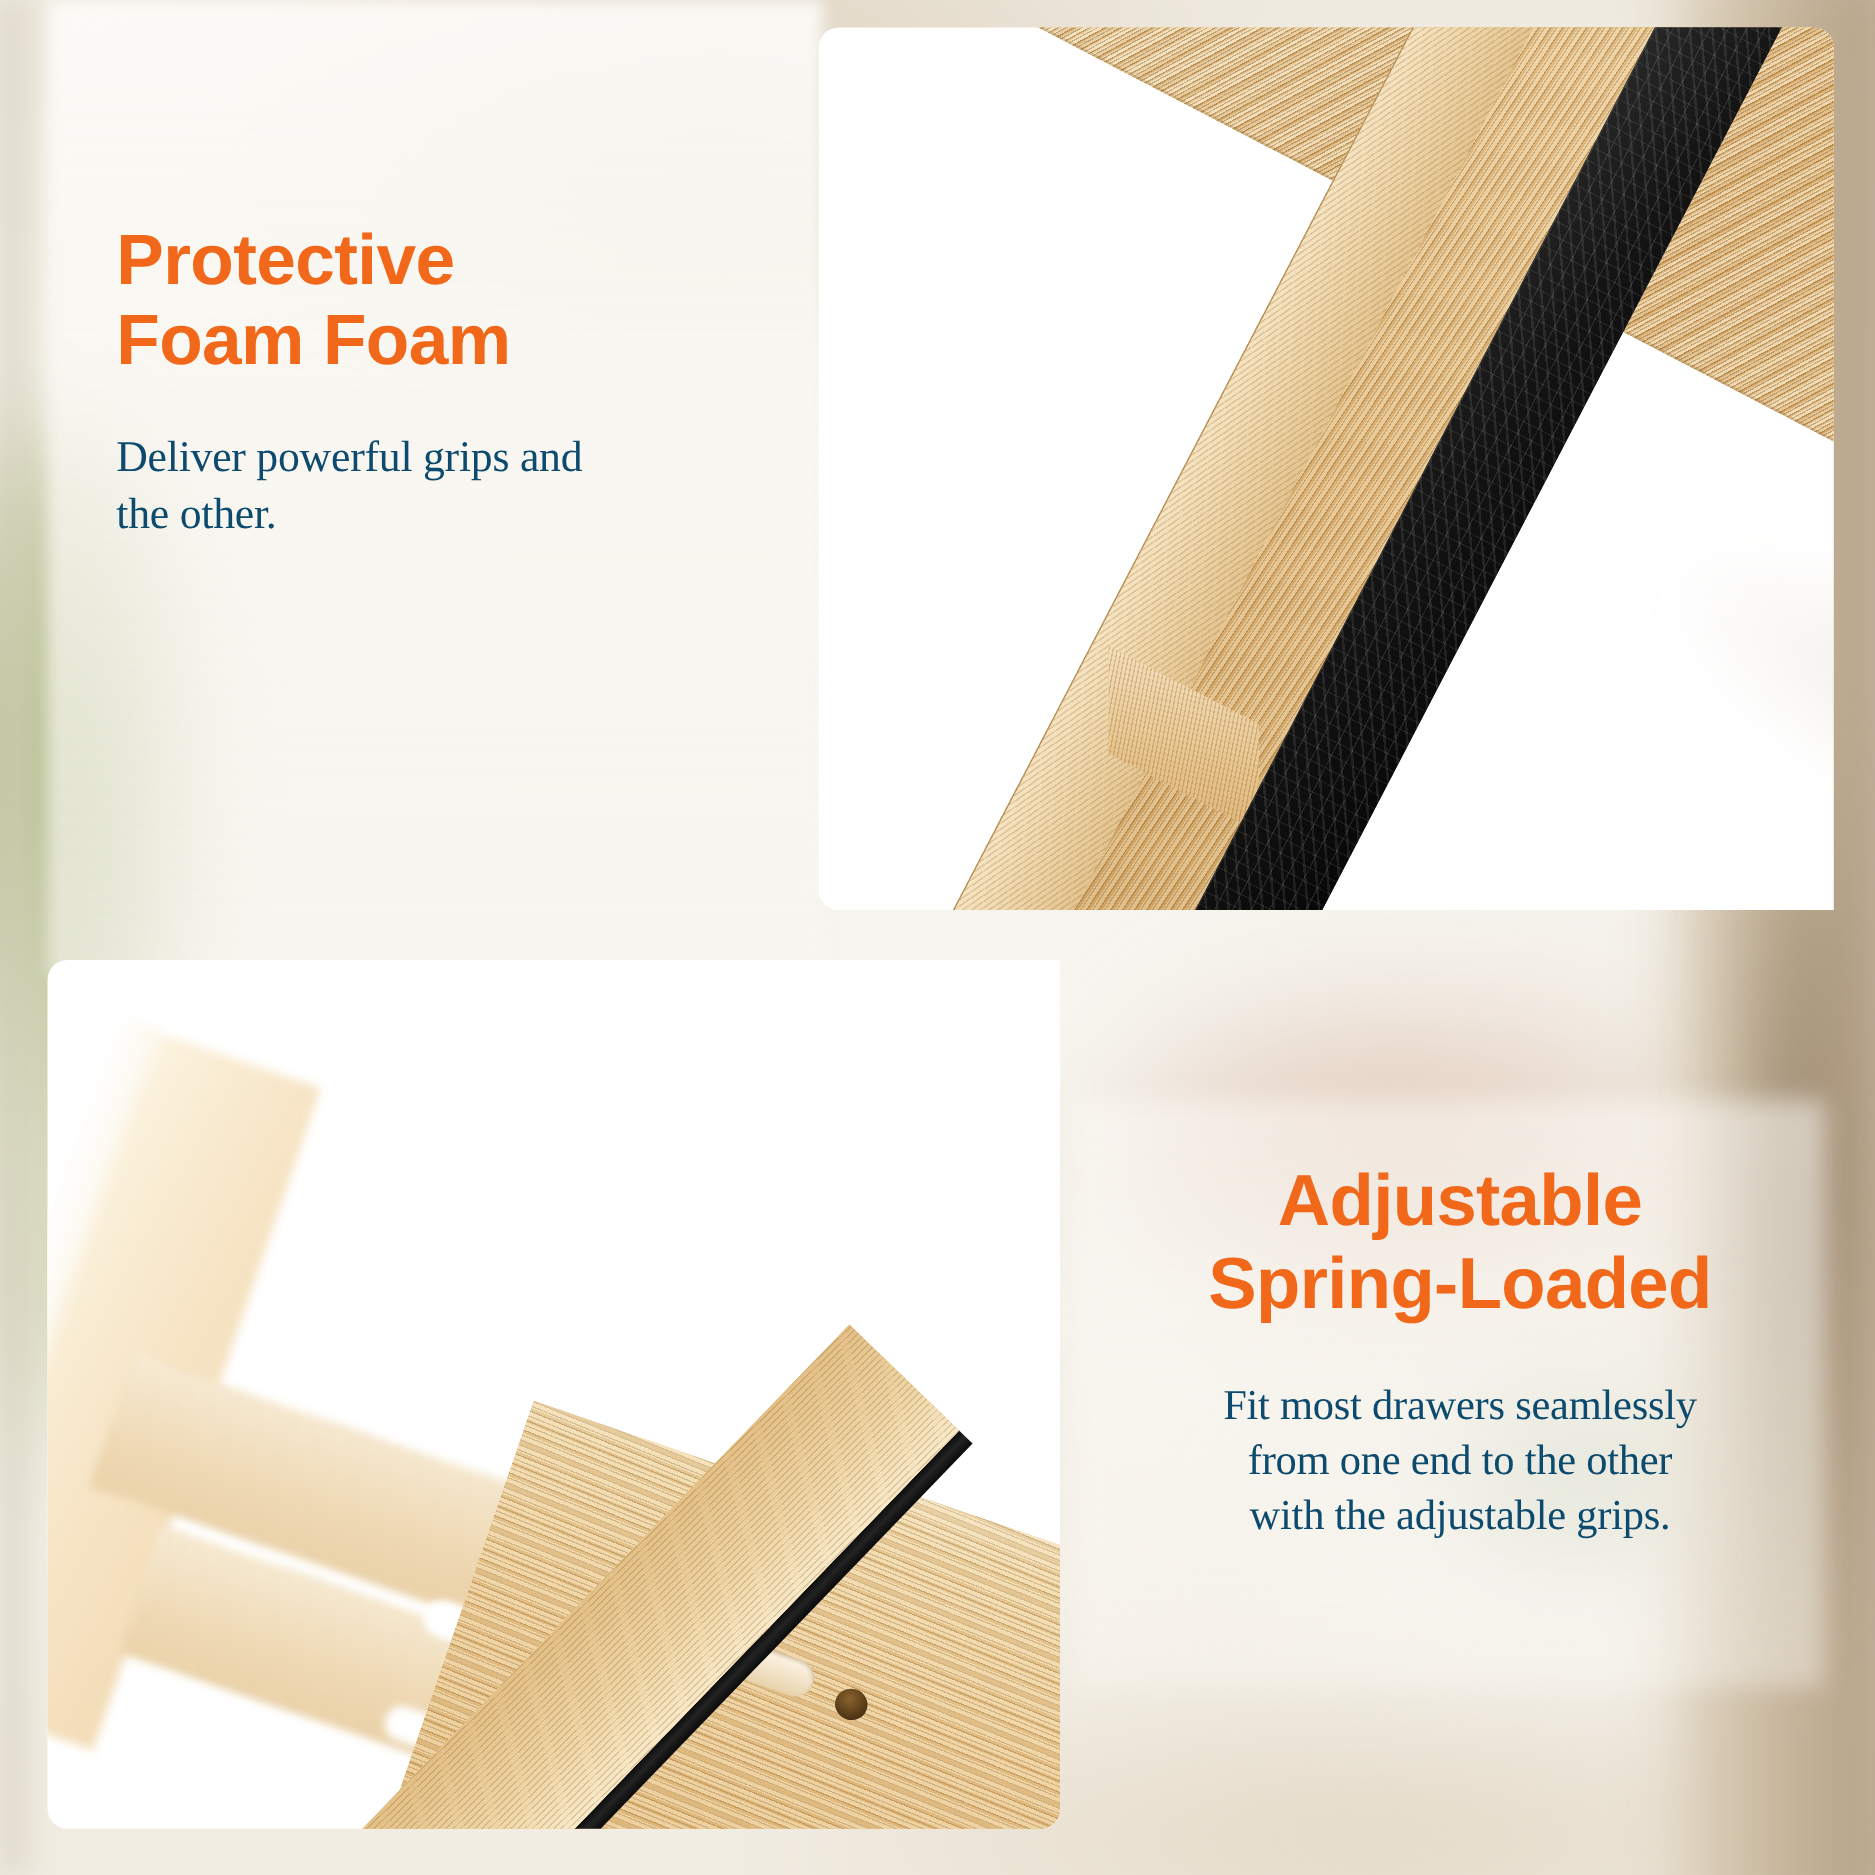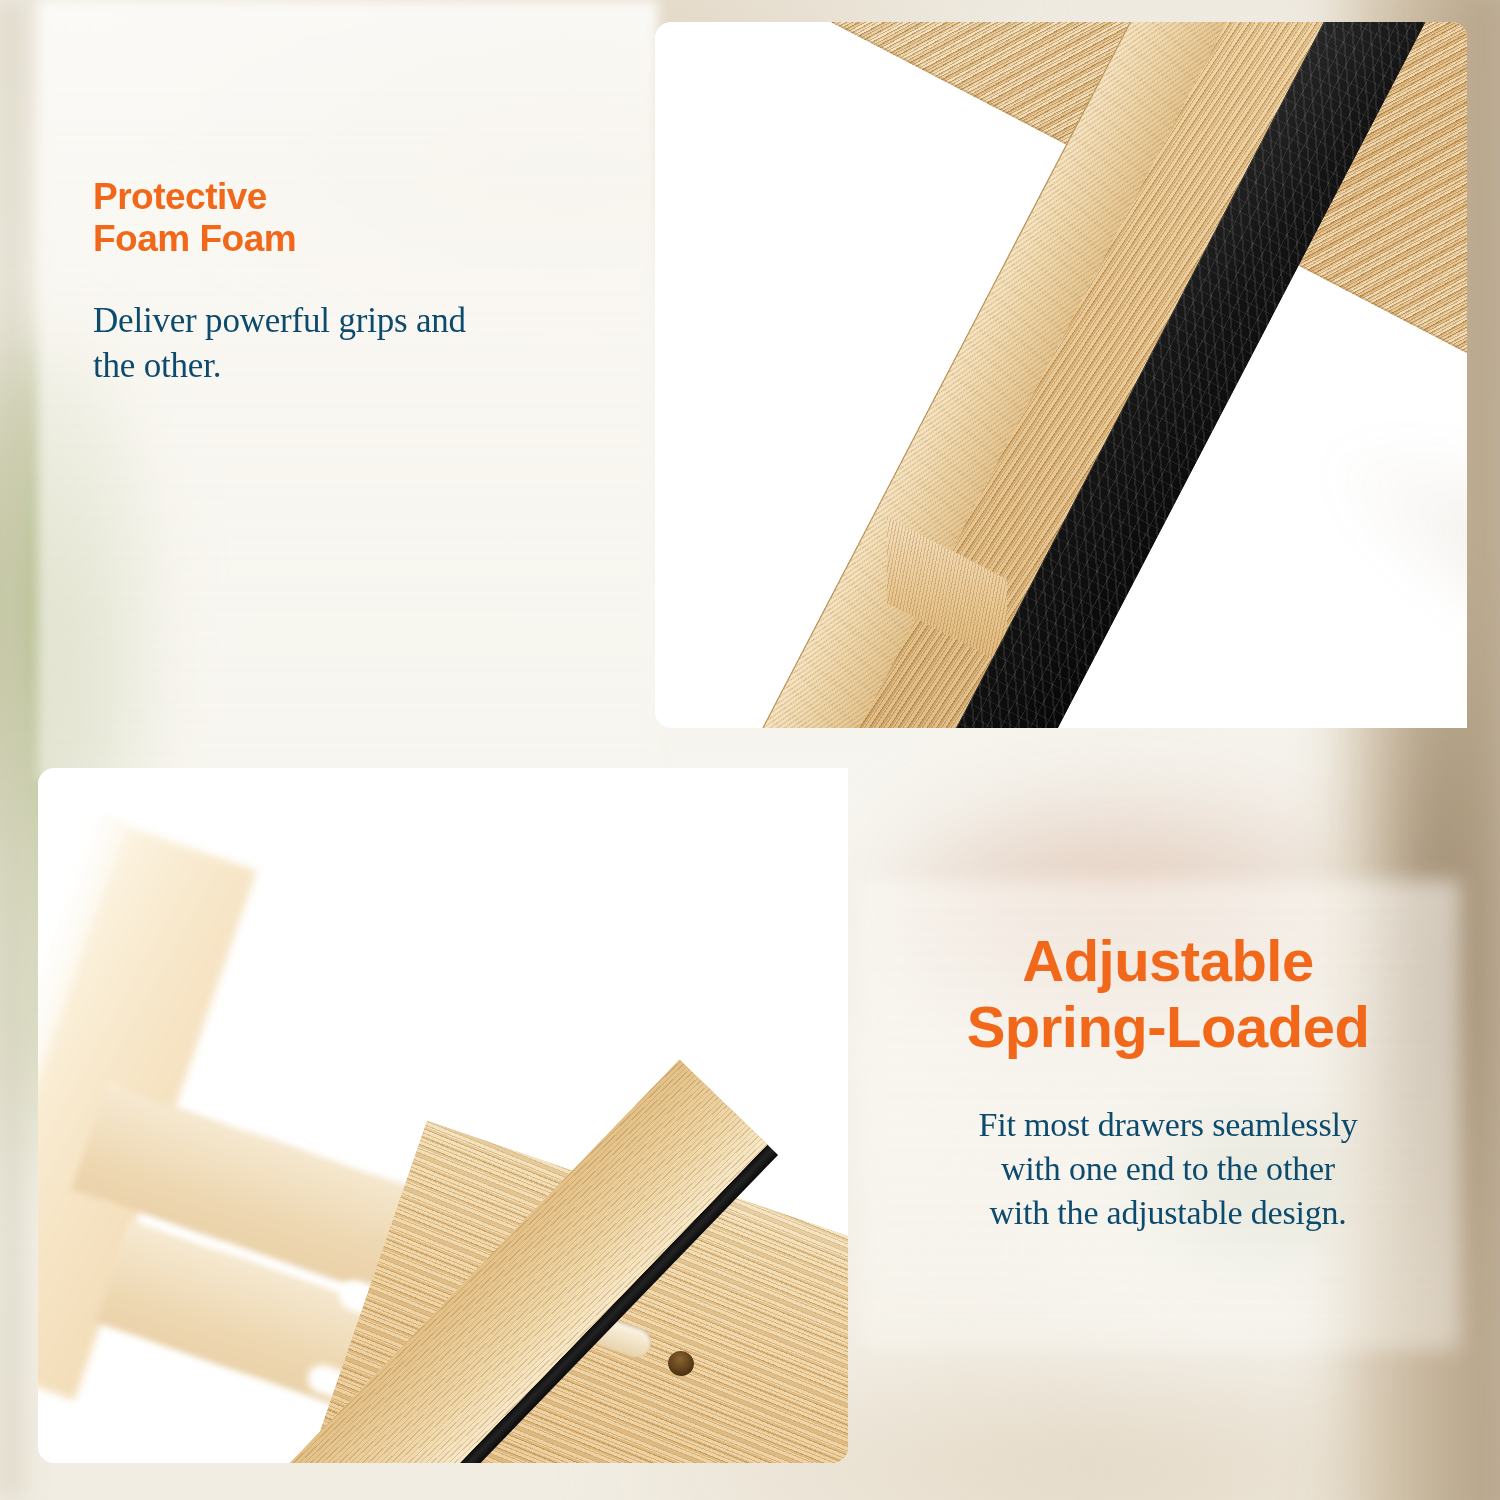"Protective" .headline { font-size: 37px -> 57px }
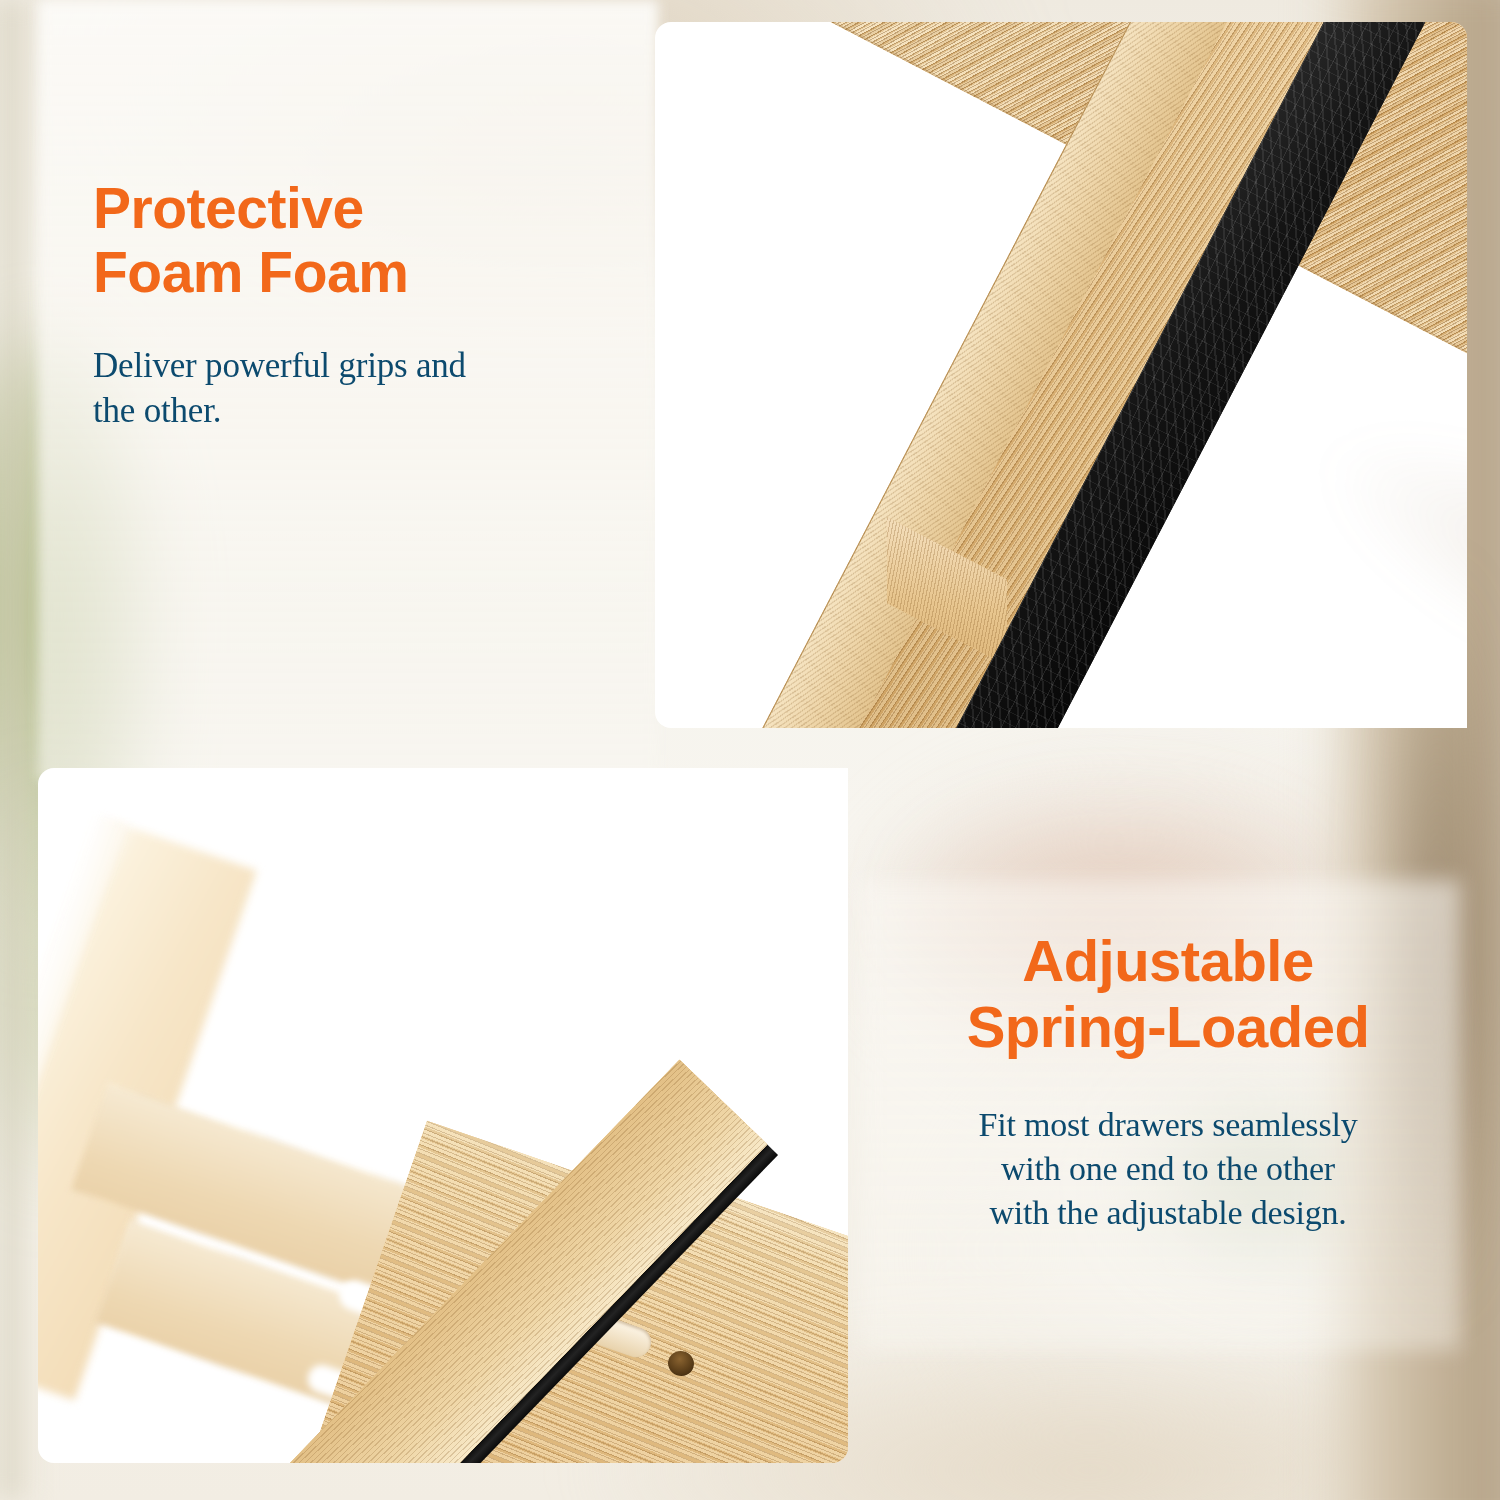"with one end to the" div { text: with -> from }
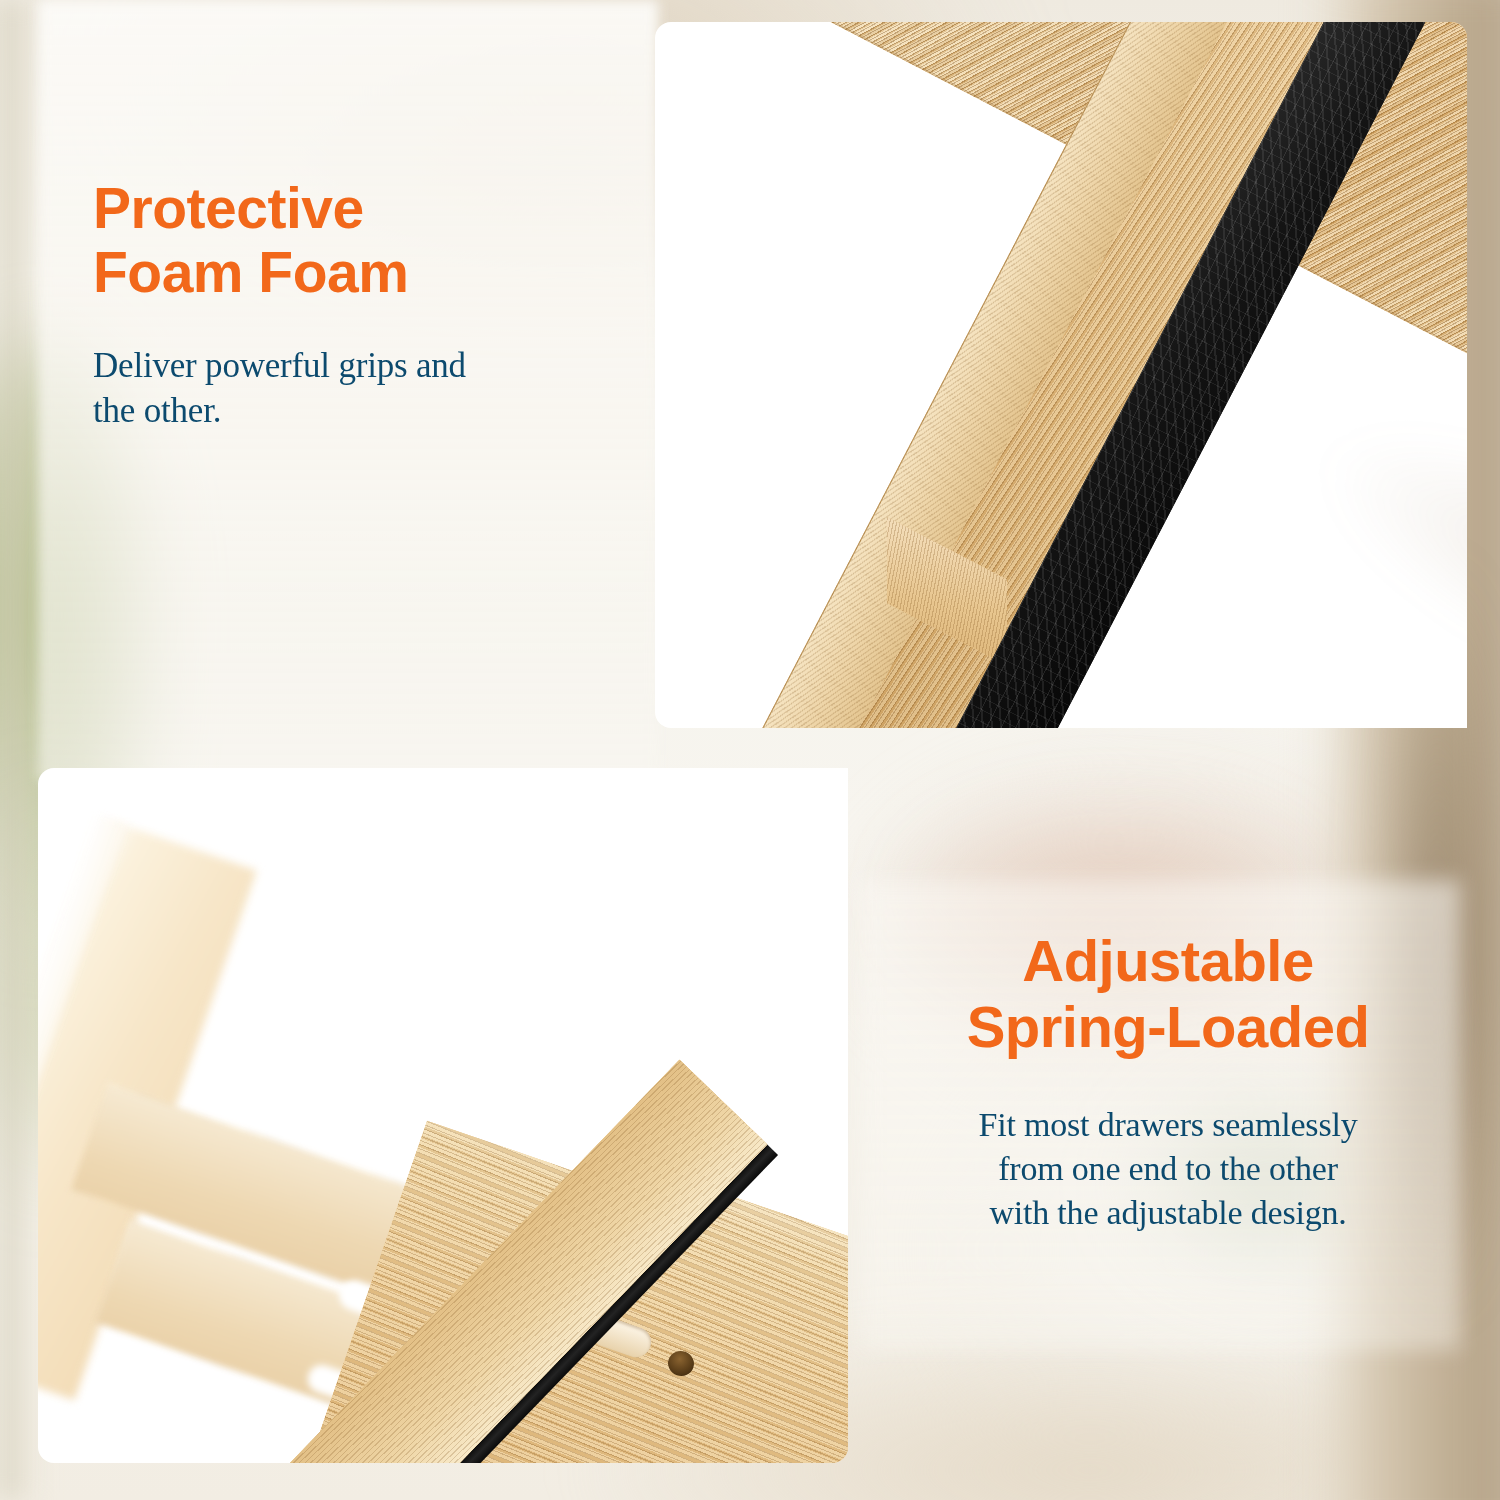"with the adjustable design." div { text: design -> grips }
